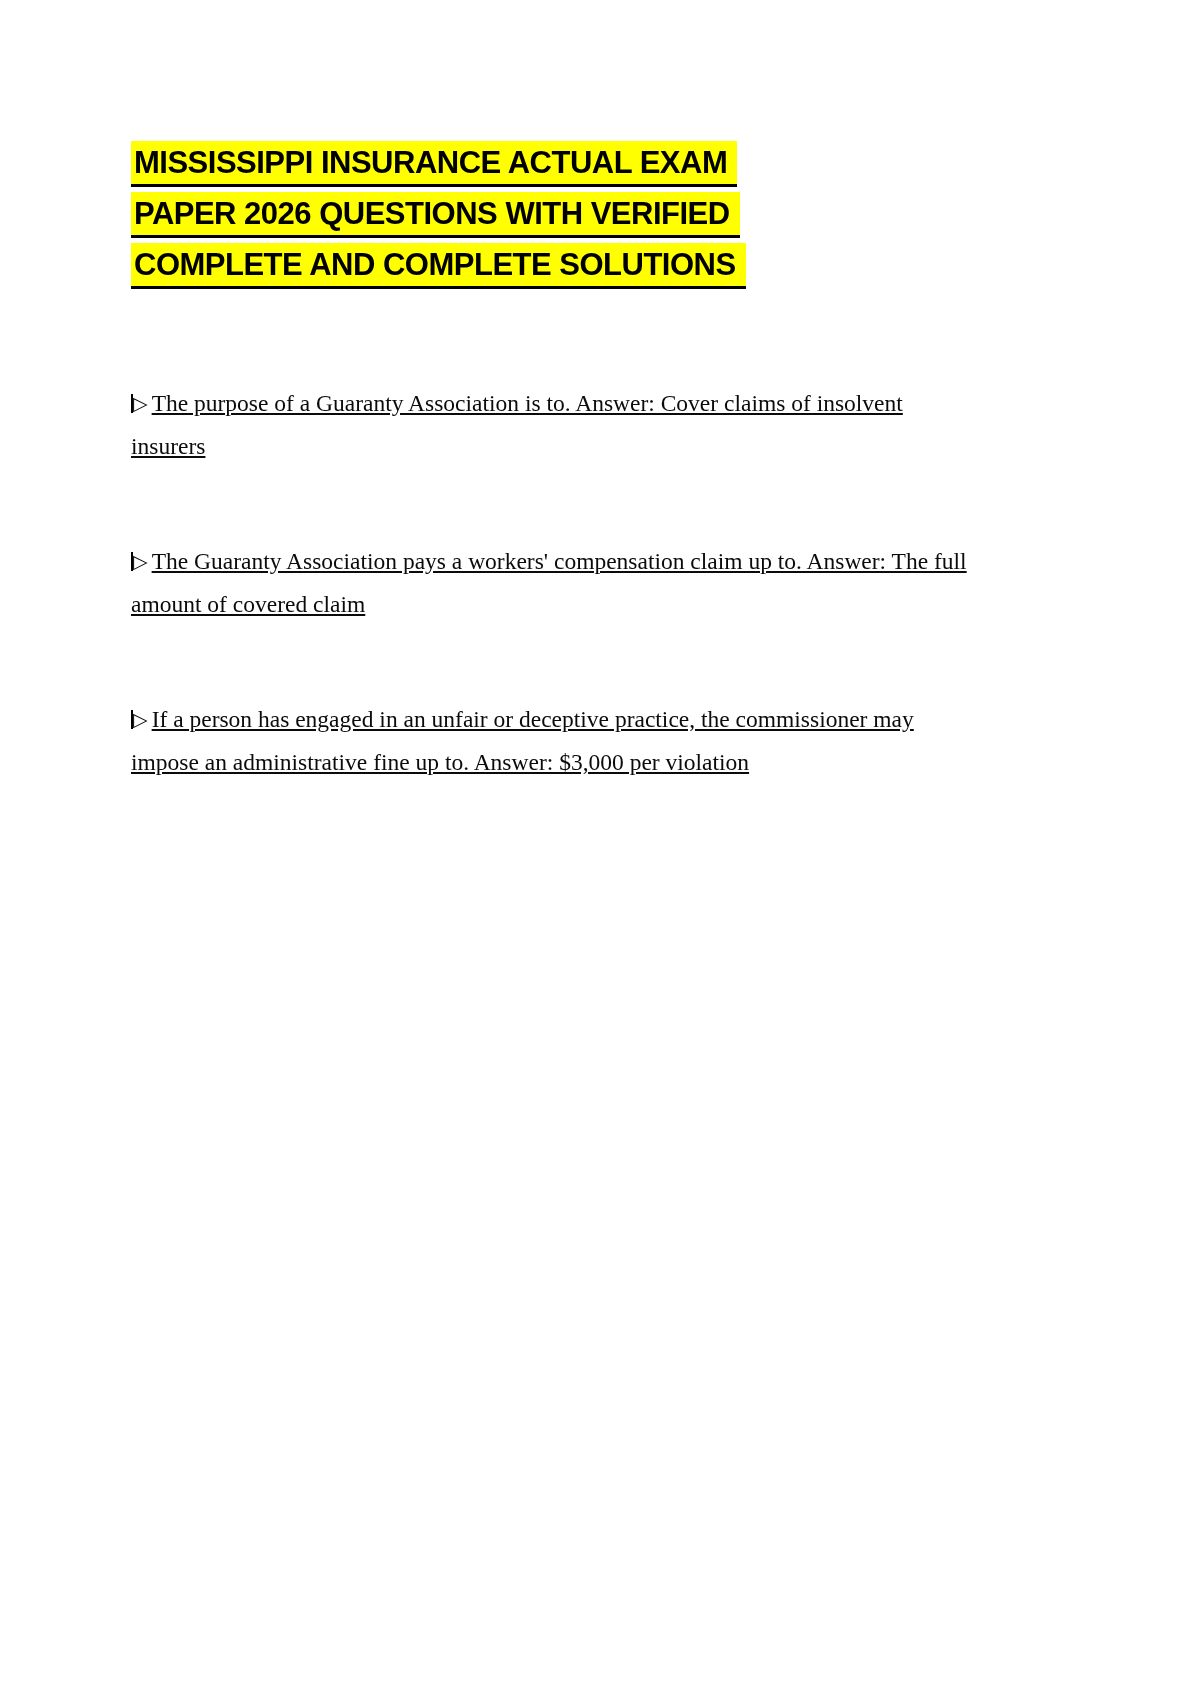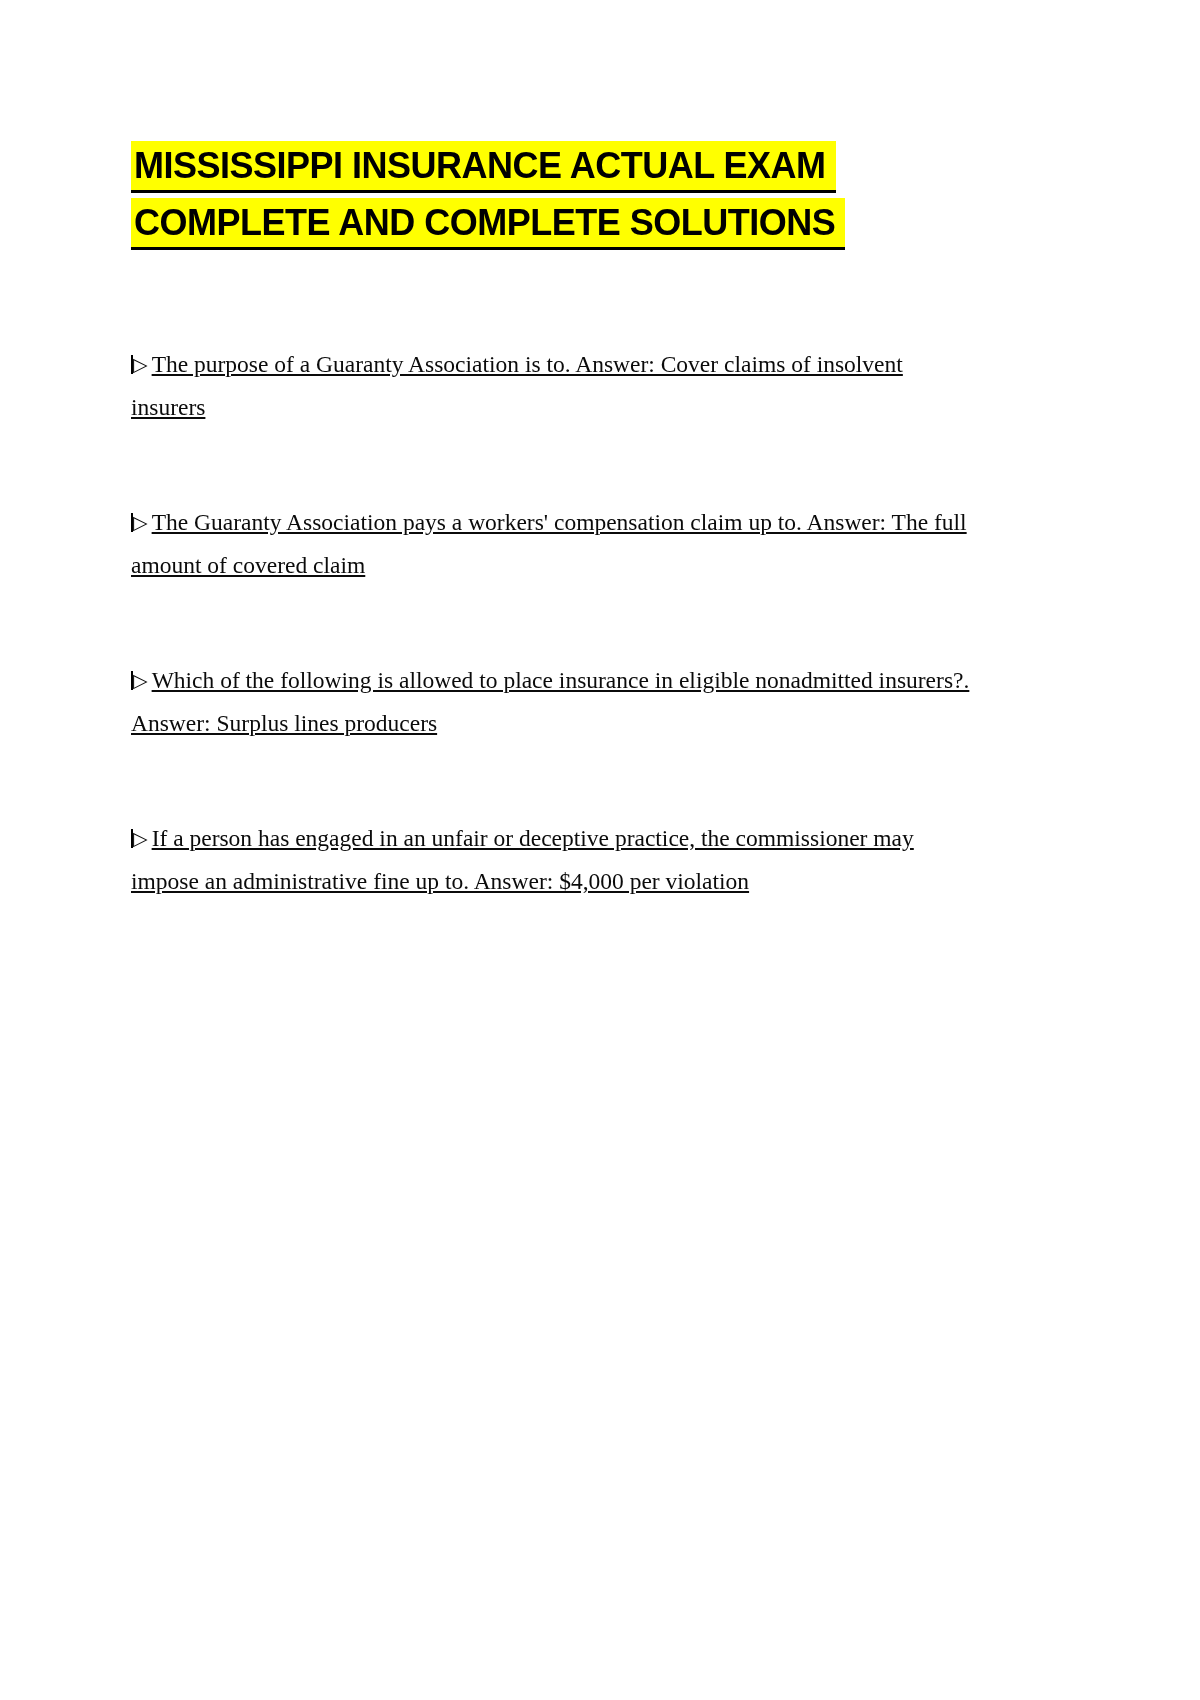"MISSISSIPPI INSURANCE ACTUAL EXAM" .title-line { font-size: 36px -> 31px }
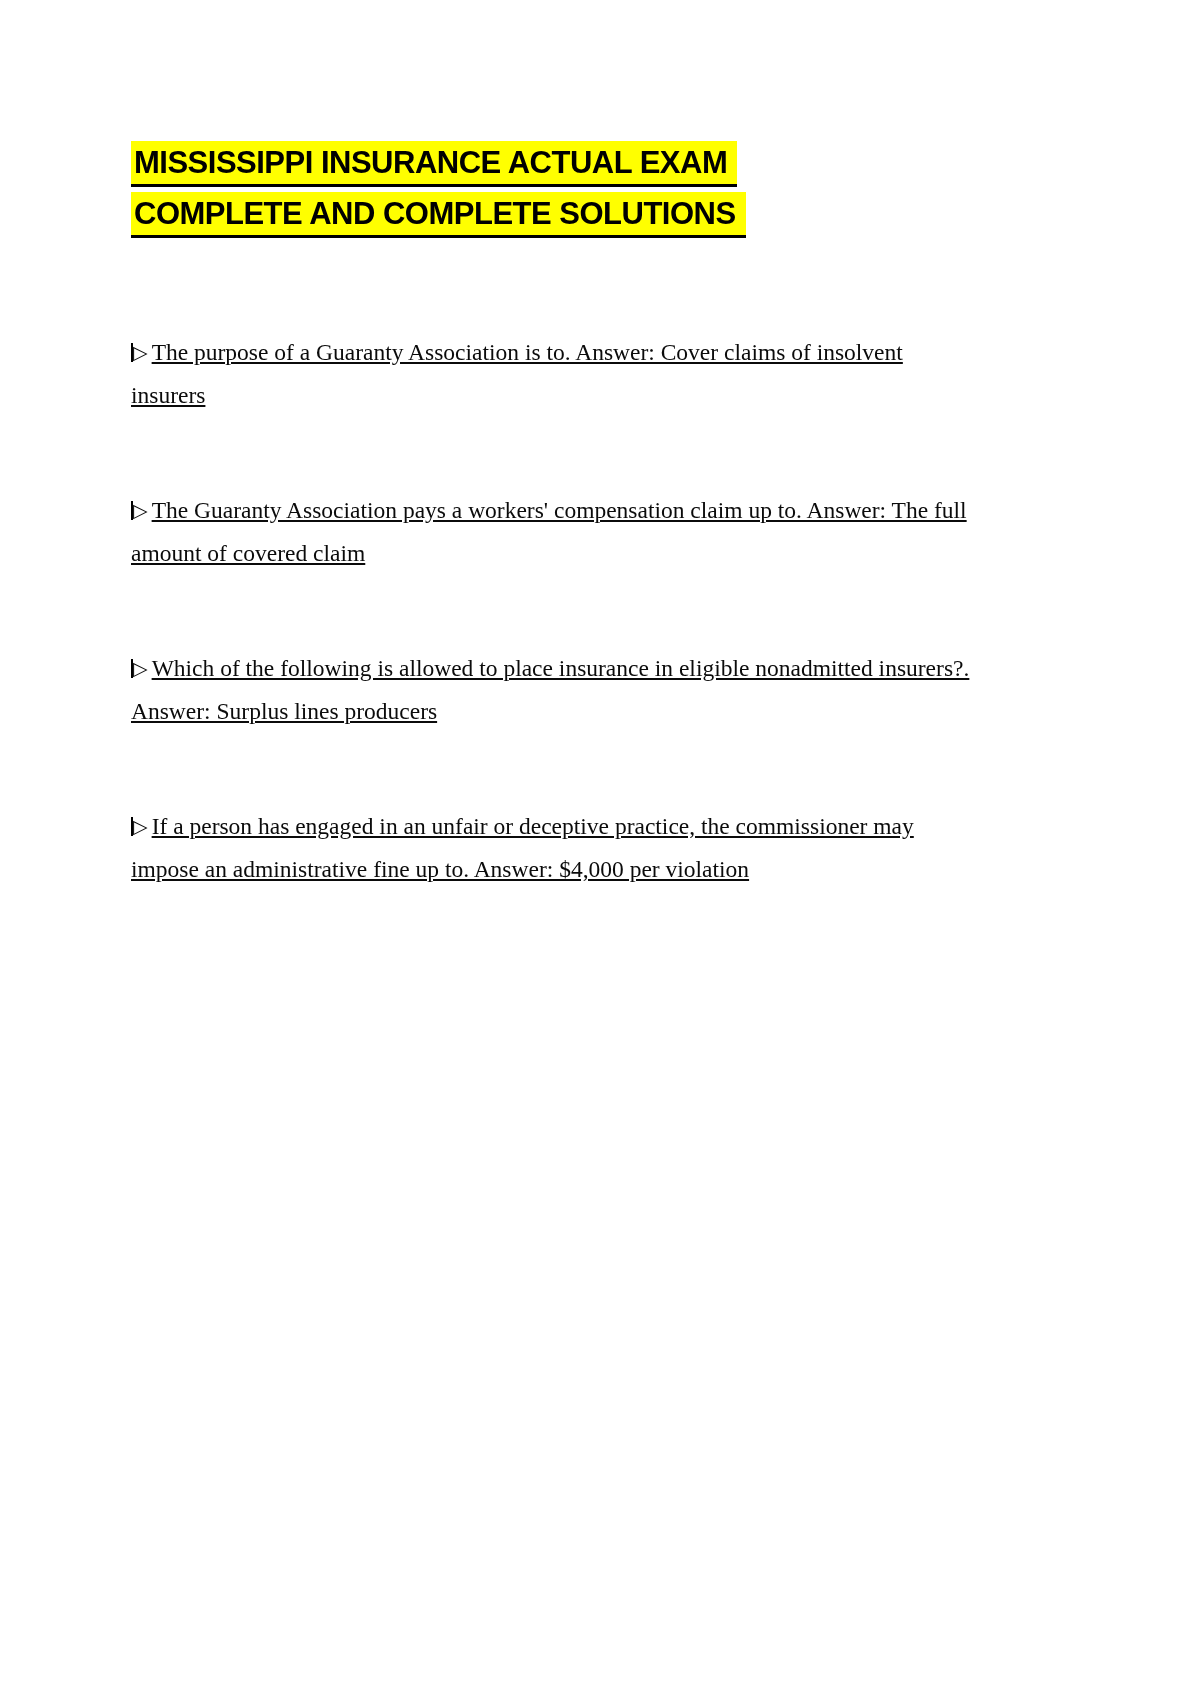"PAPER 2026 QUESTIONS WITH VERIFIED" span.title-line-wrap { html: none -> <span> <span>PAPER 2026 QUESTIONS WITH VERIFIED</span> </span> }
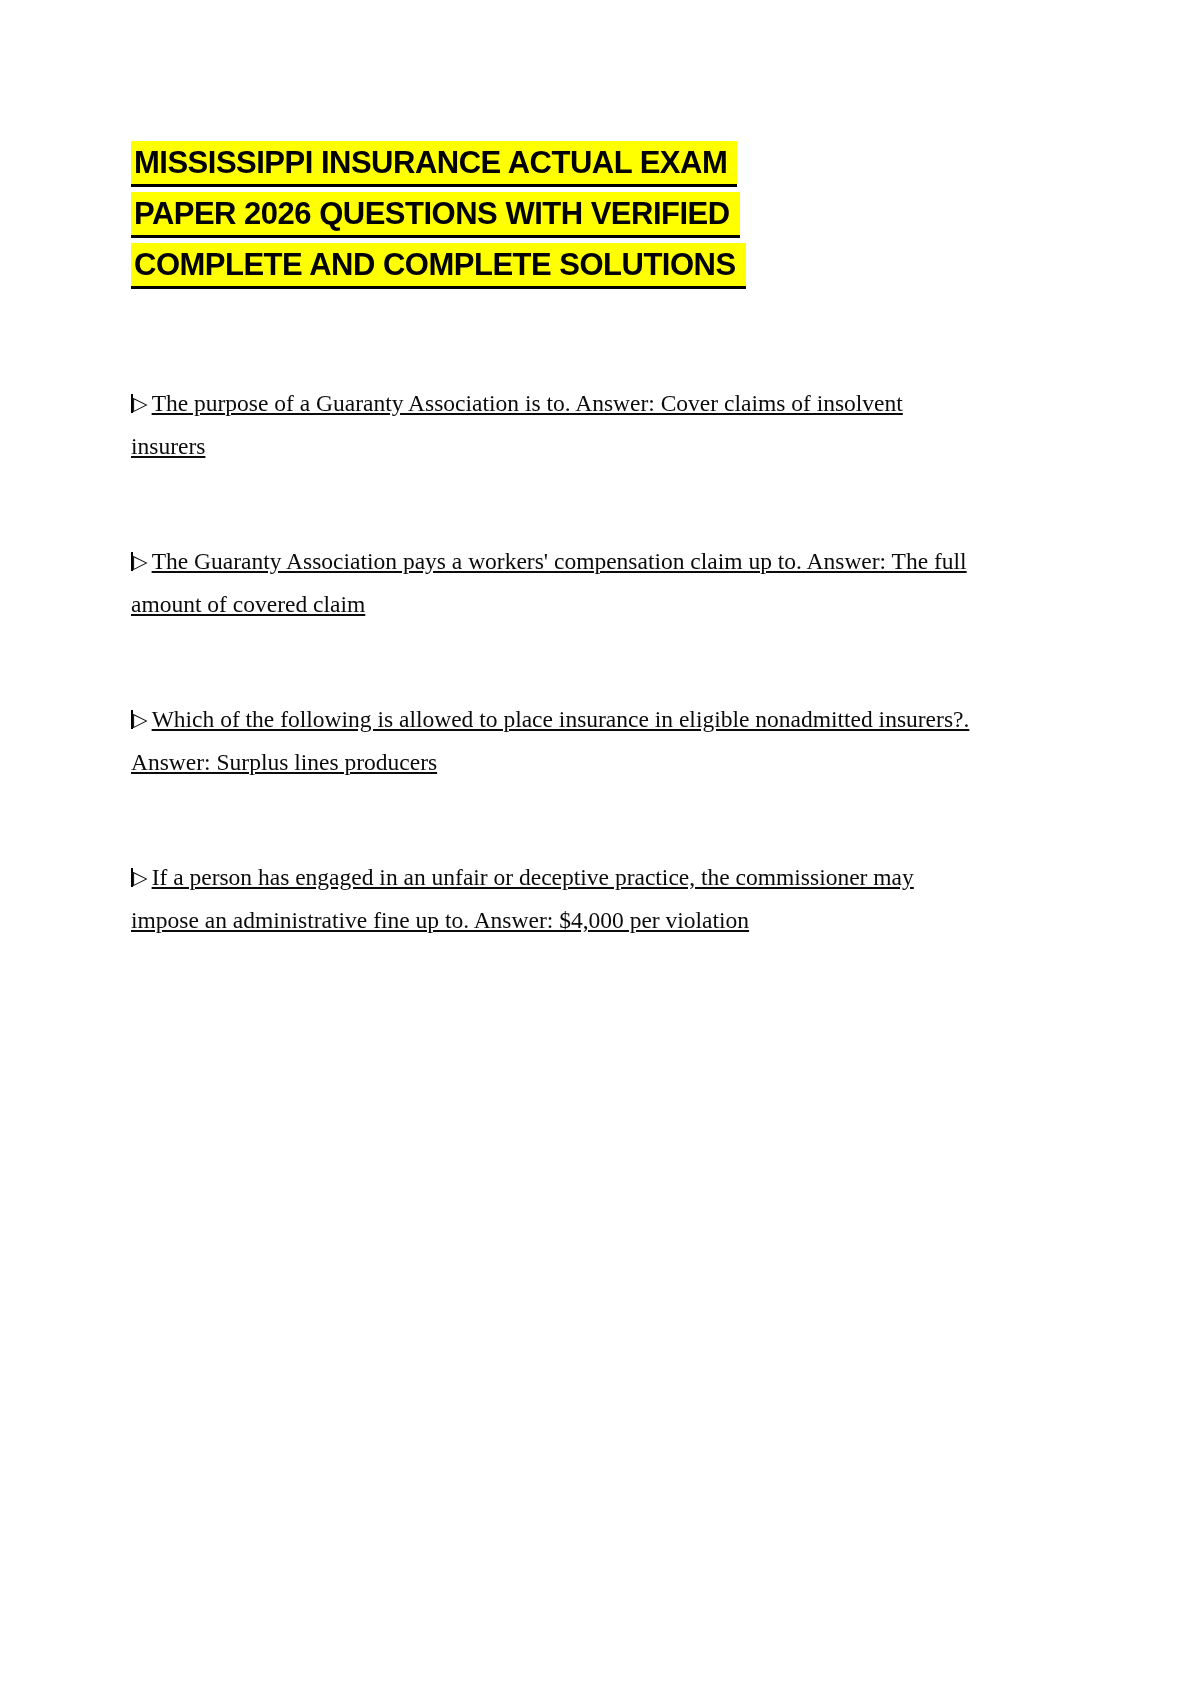"▷ Which of the following" div.item { html: <div> <span>▷</span><span>Which of the following is allowed to place insurance in eligible nonadmitted insurers?. Answer: Surplus lines producers</span> </div> -> none }
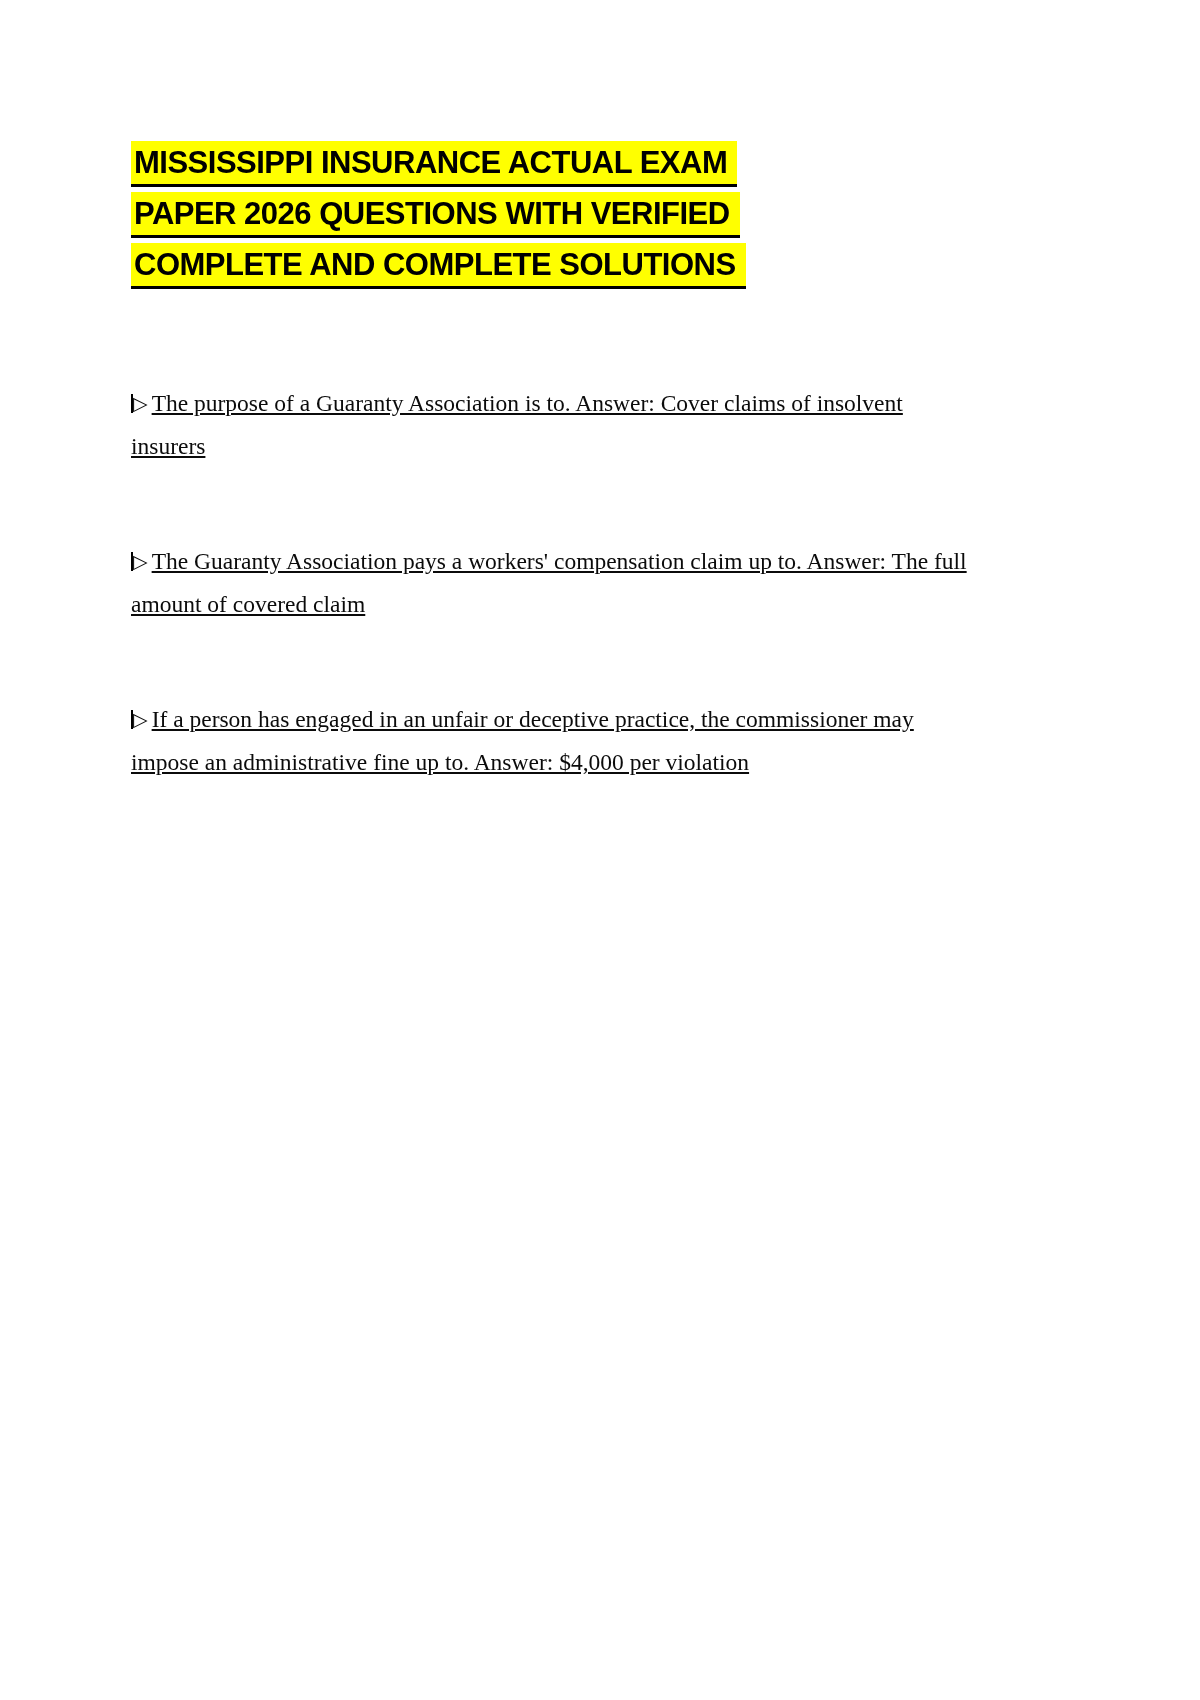"If a person has engaged" span { text: $4,000 -> $3,000 }
